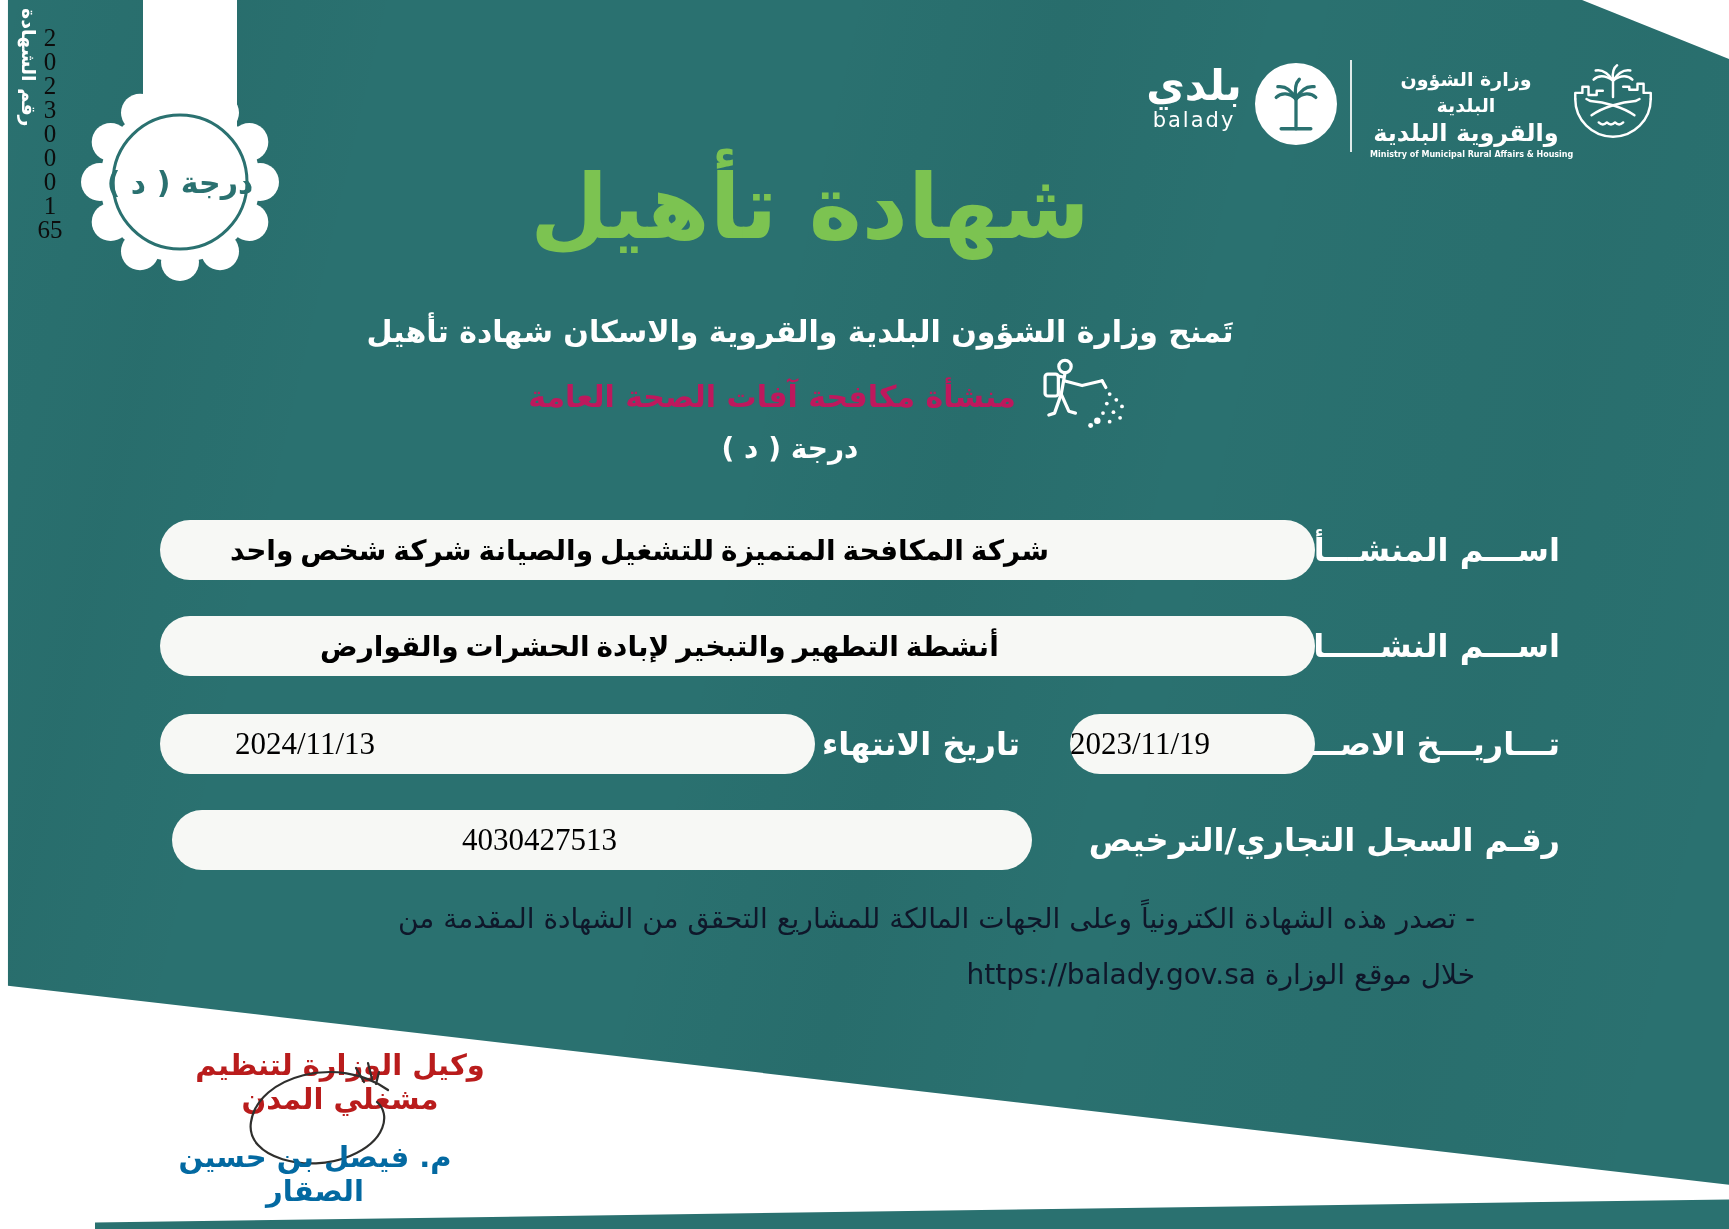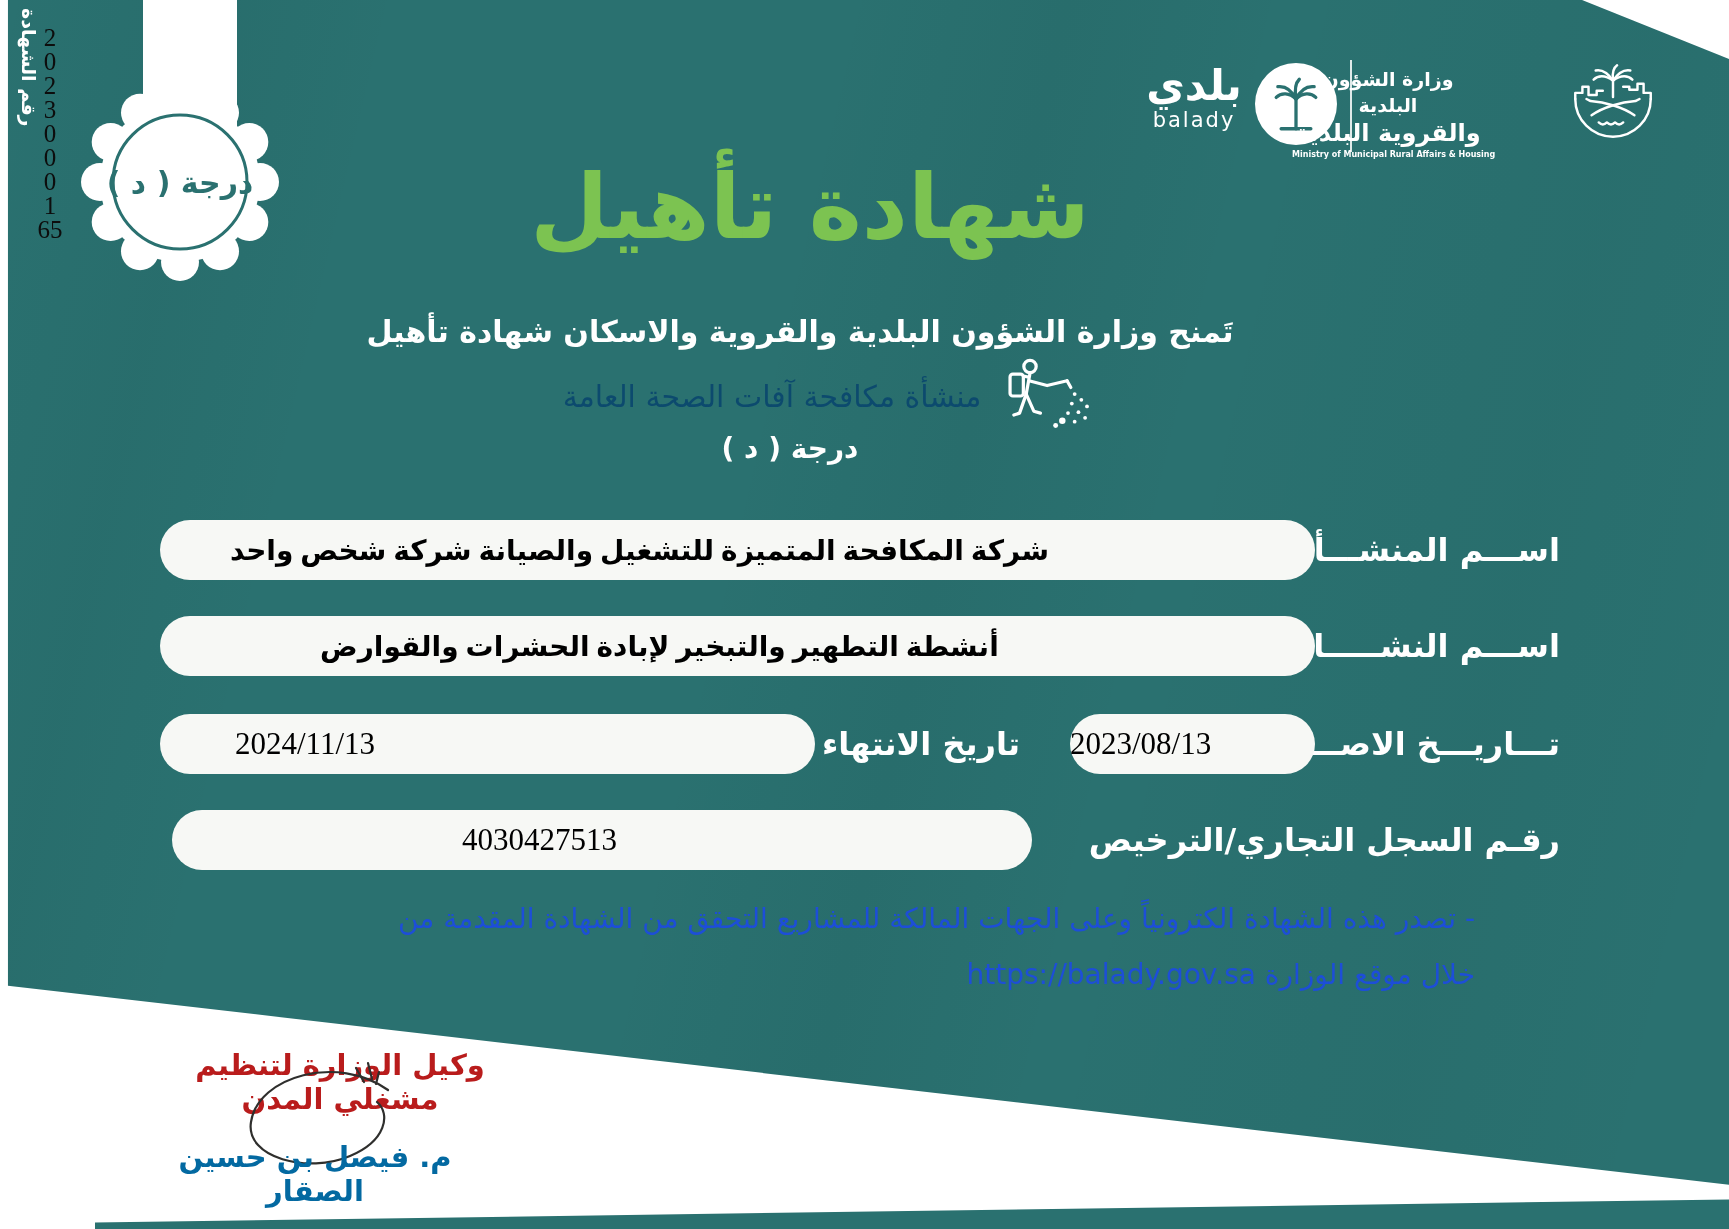"وزارة الشؤون البلدية" .ministry-text { left: 1292px -> 1370px }
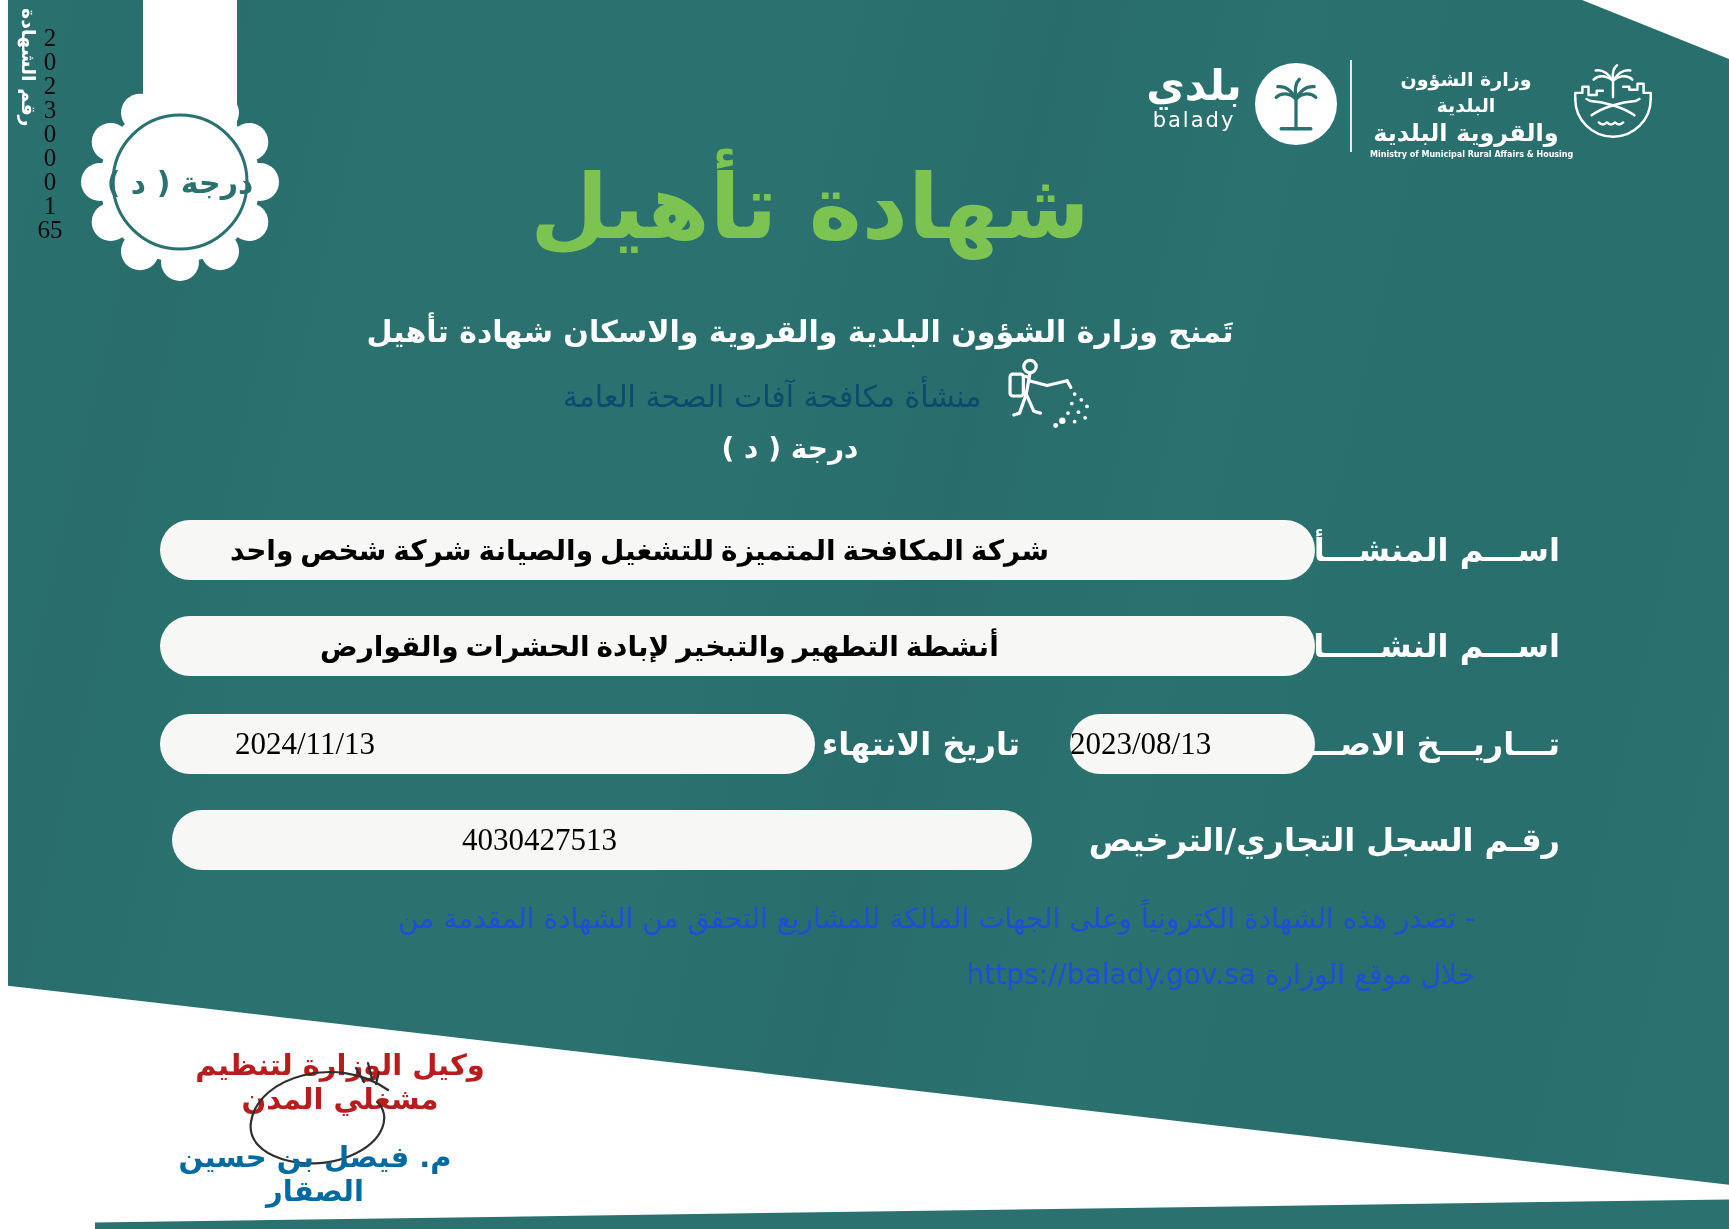"منشأة مكافحة آفات الصحة العامة" .facility-text { color: #0c4a6e -> #be185d; font-weight: 400 -> 700 }
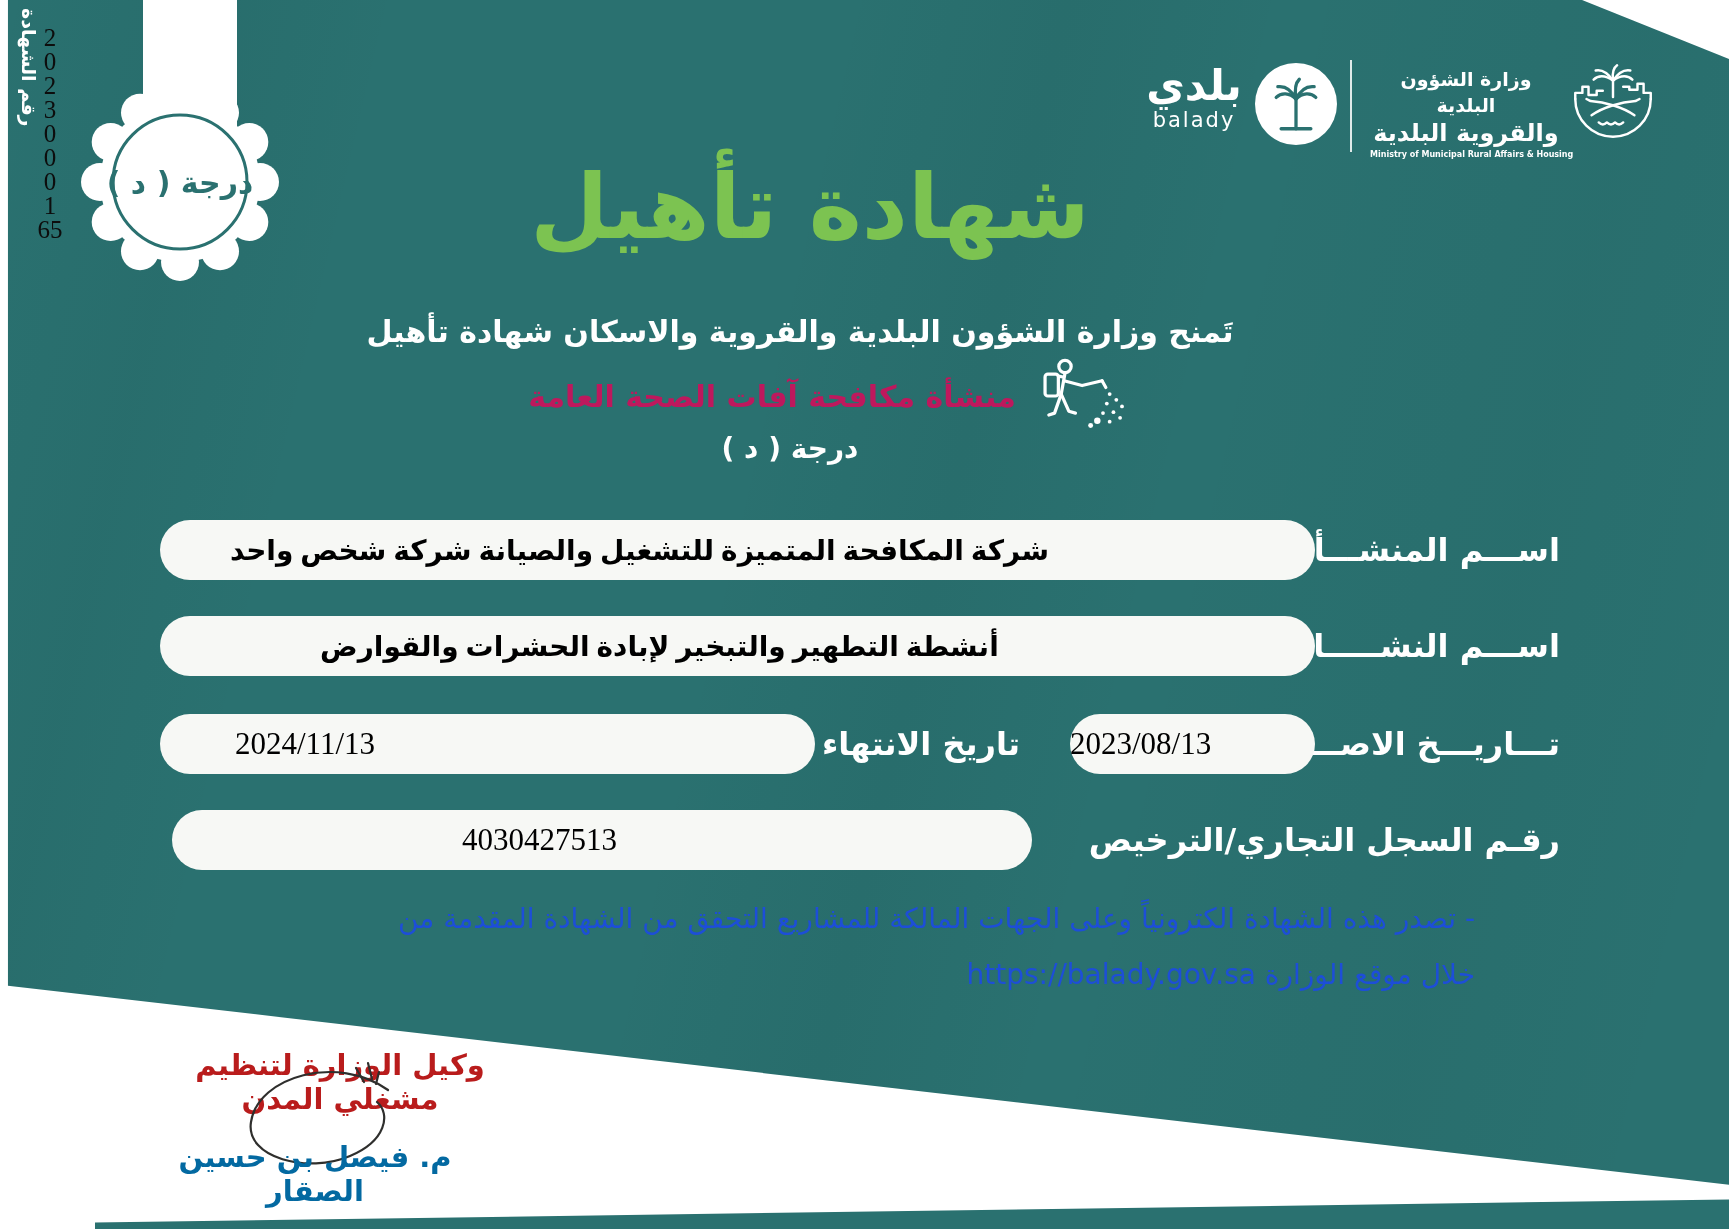"2023/08/13" span.pill-value { text: 2023/08/13 -> 2023/11/19 }
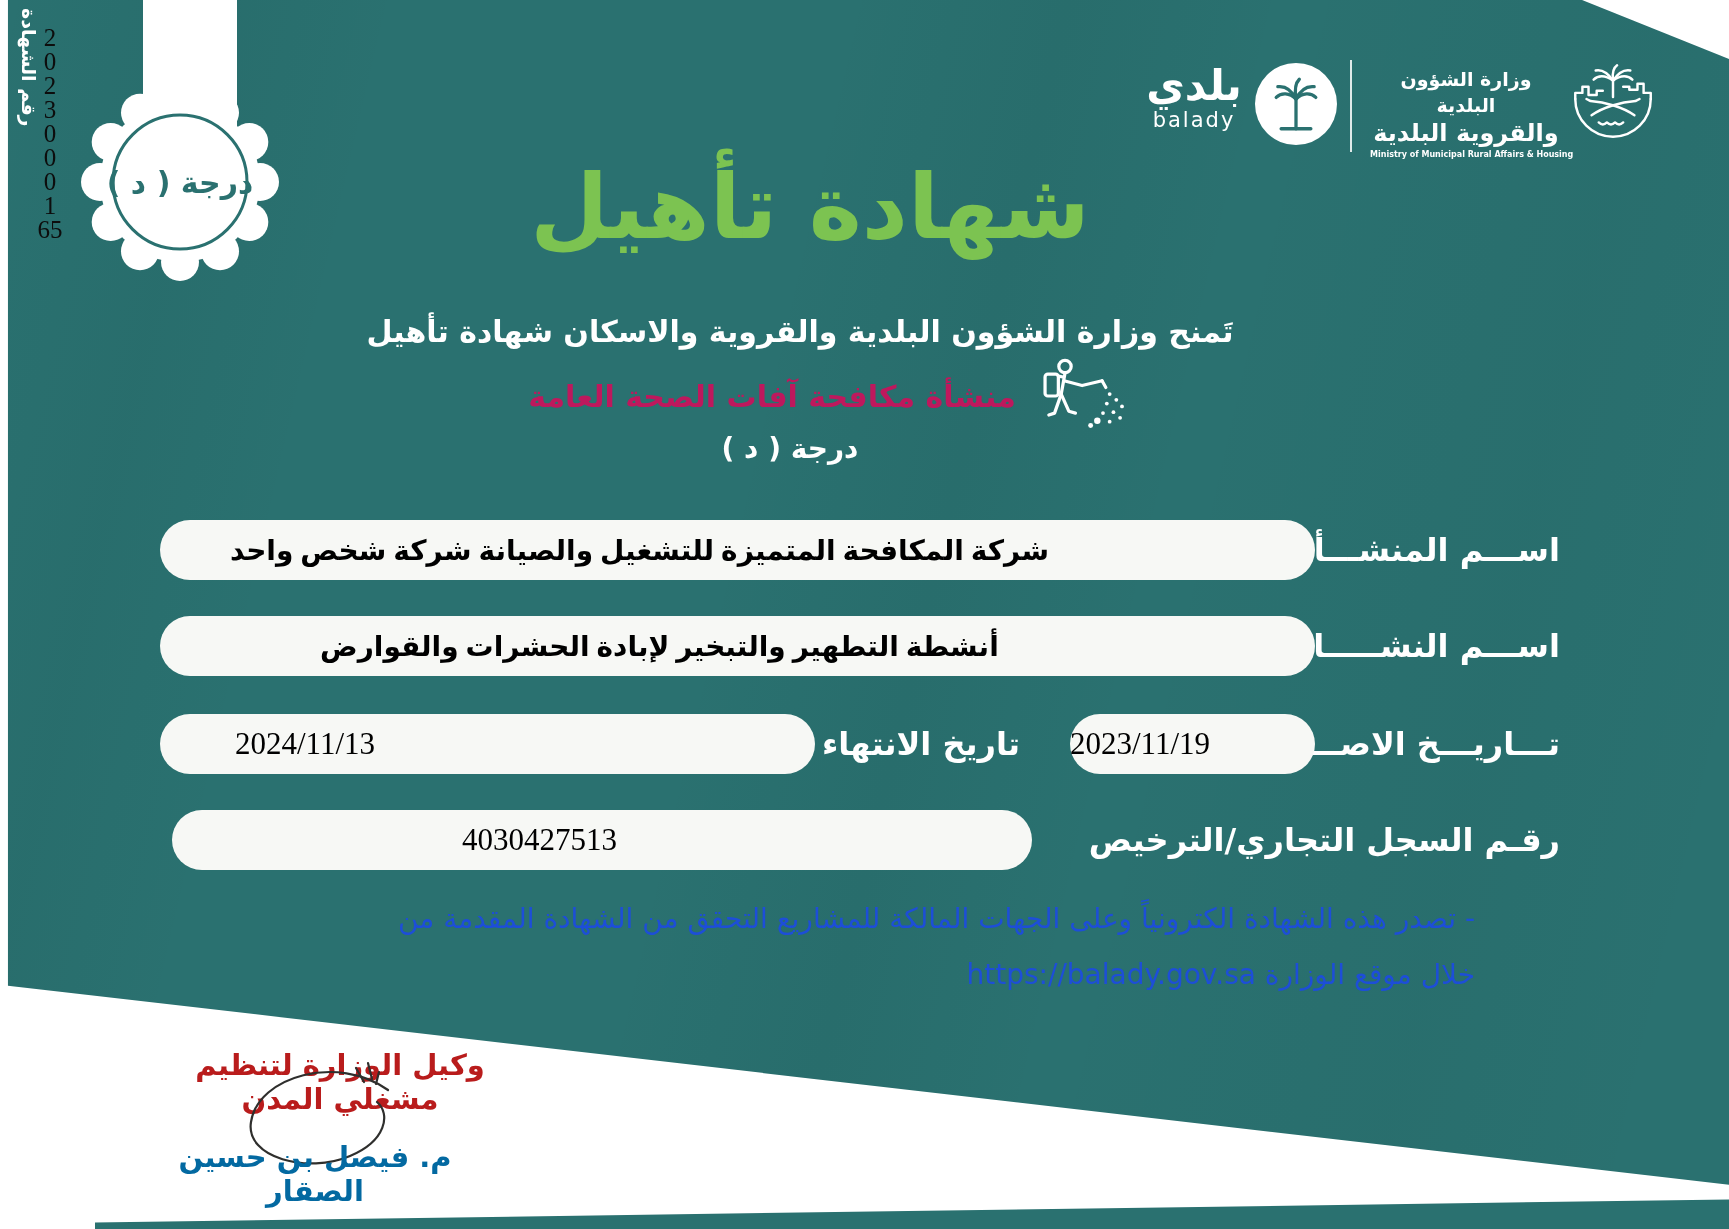"- تصدر هذه الشهادة الكترونياً" .note1,.note2 { color: #1d4ed8 -> #0f172a }
